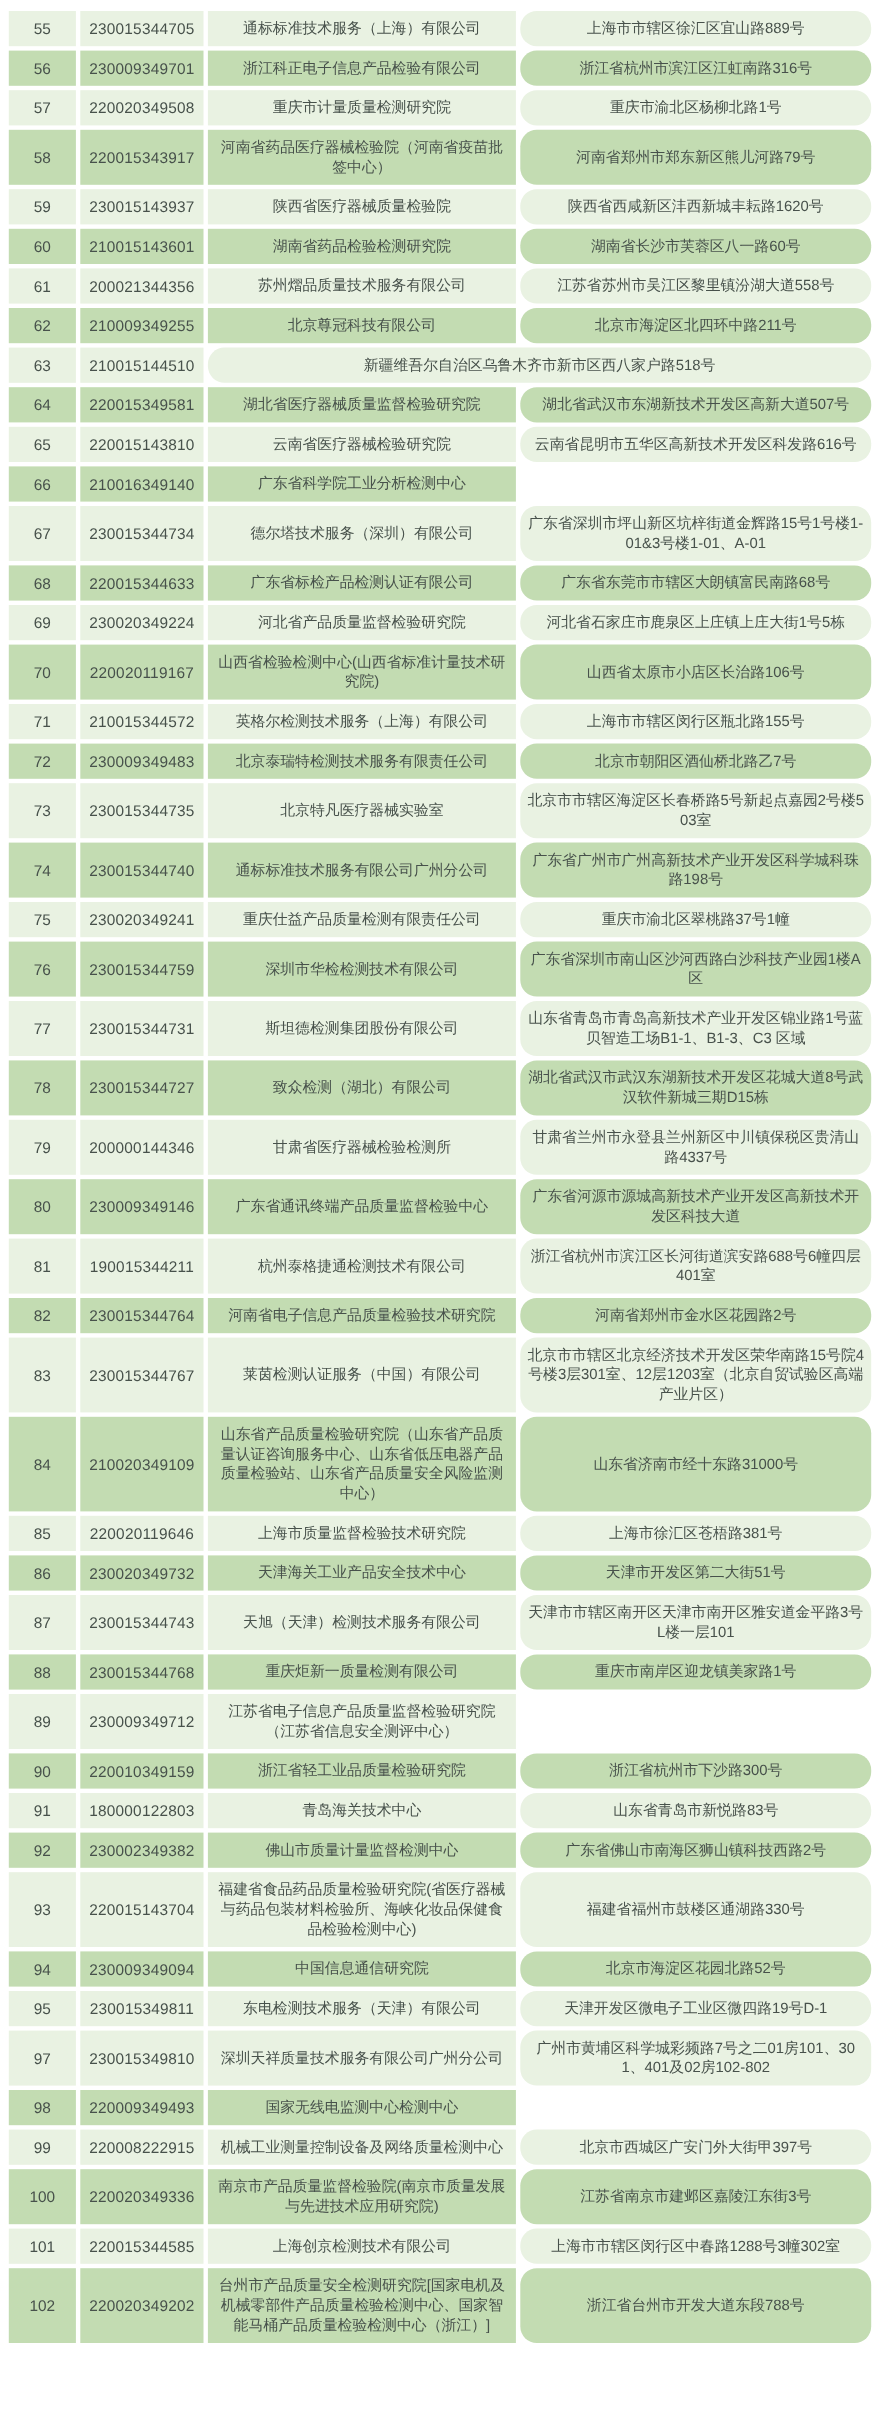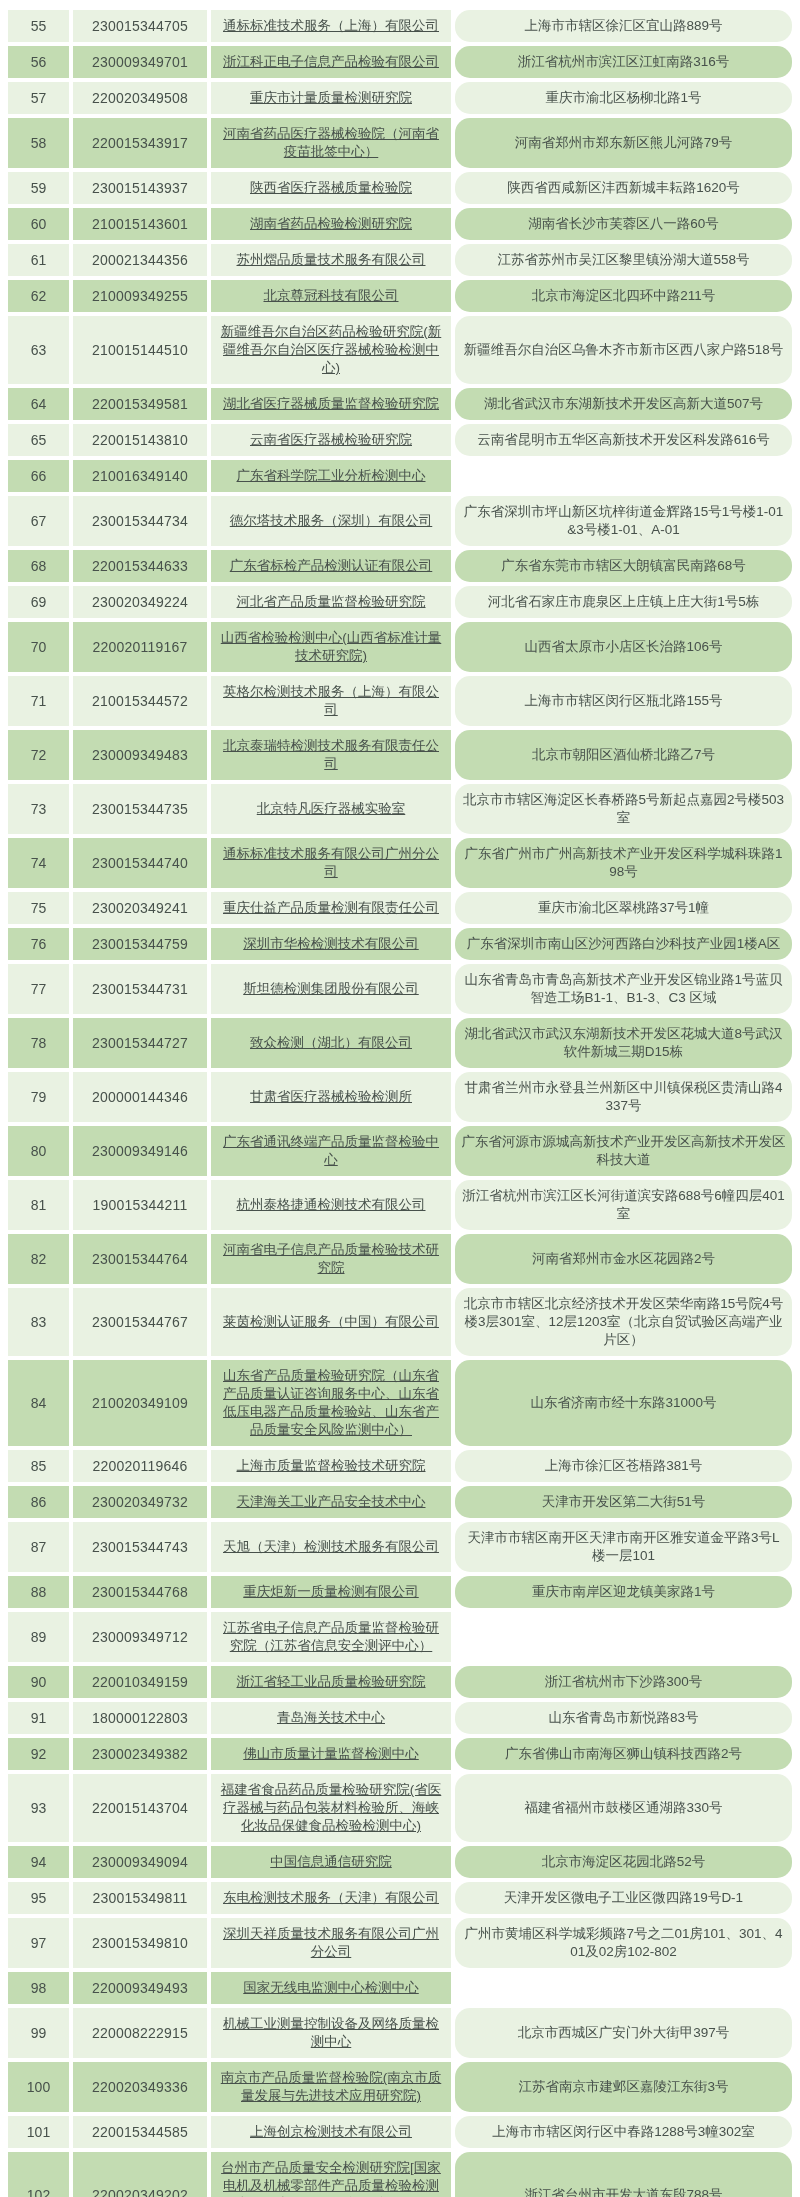"230015344705" .cell.code { width: 134px -> 112px }
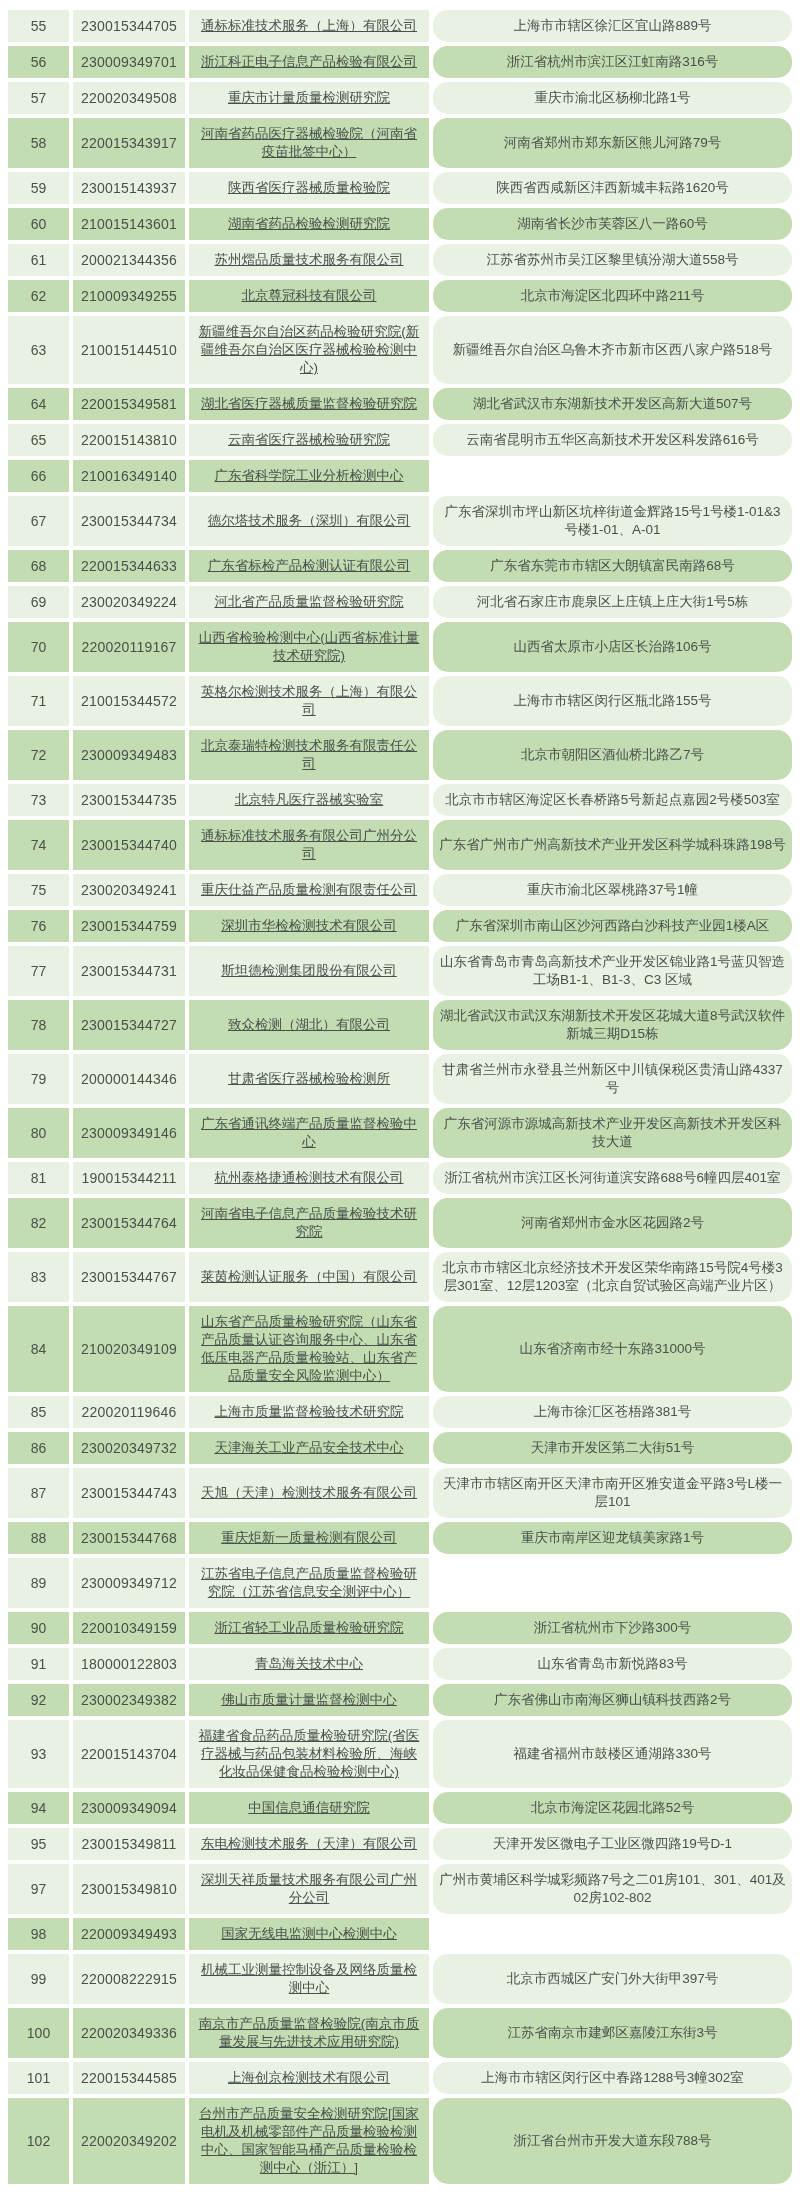"通标标准技术服务（上海）有限公司" .cell.name { text-decoration: underline -> none; width: 240px -> 280px }
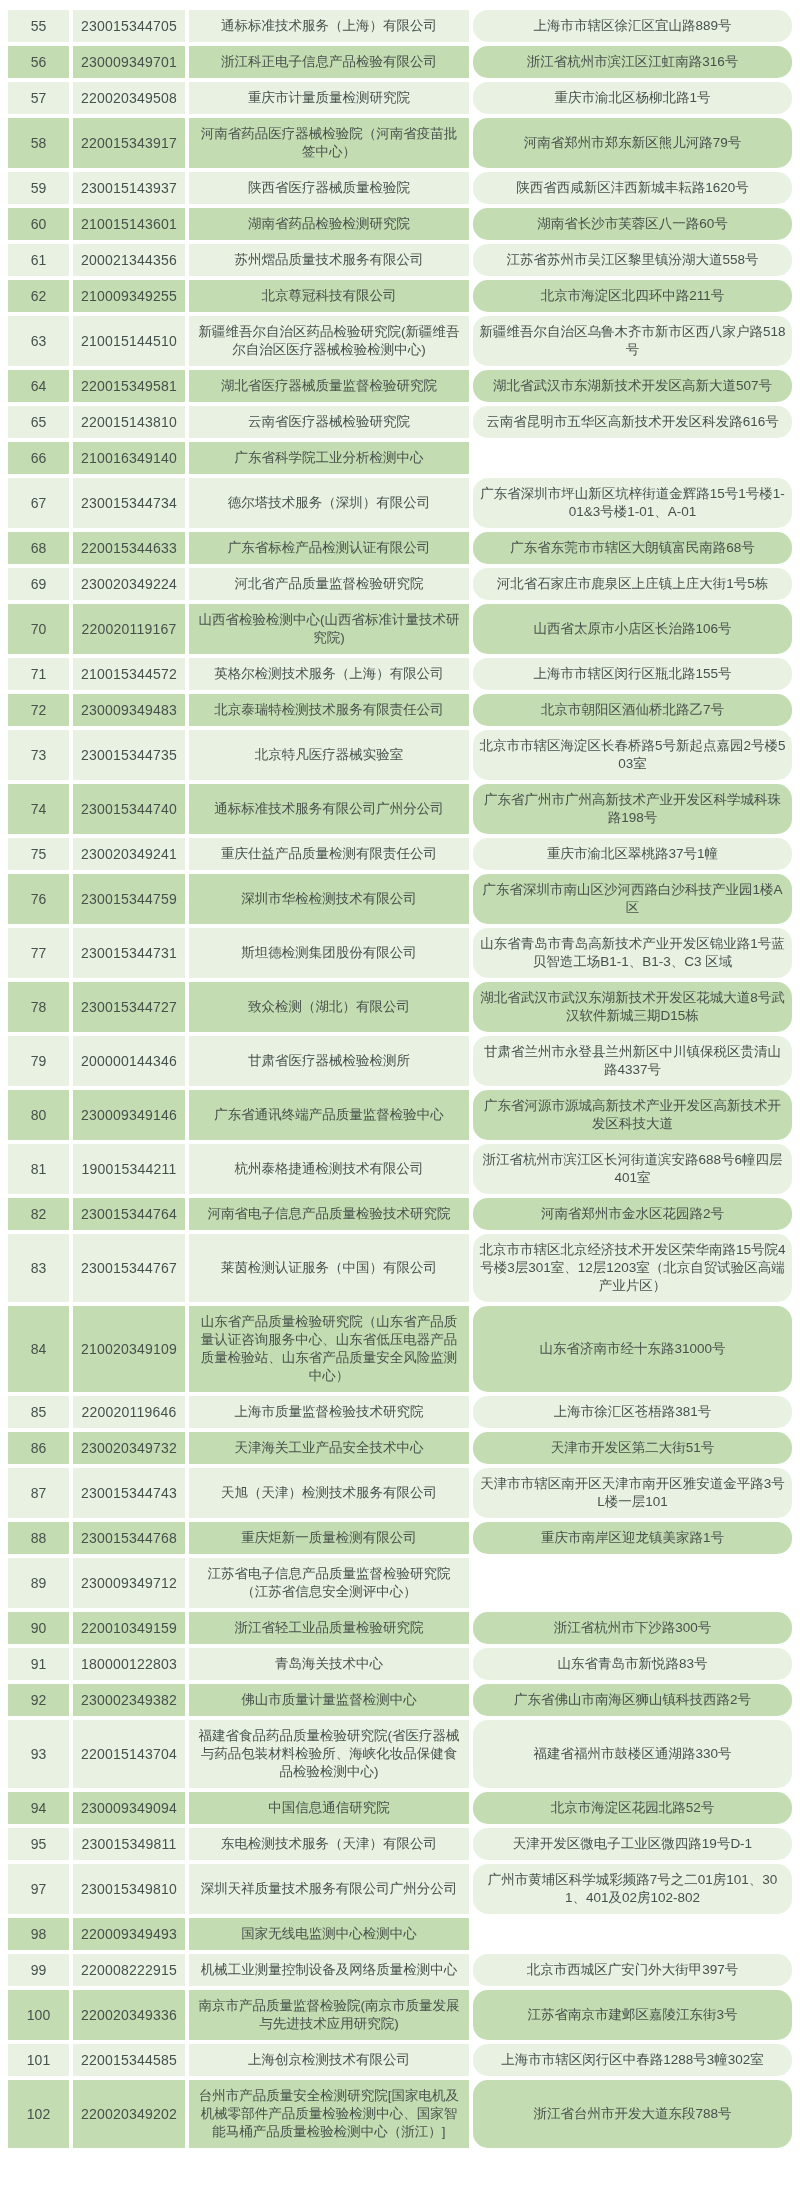"新疆维吾尔自治区药品检验研究院(新疆维吾尔自治区医疗器械检验检测中心)" div.cell { html: <div>新疆维吾尔自治区药品检验研究院(新疆维吾尔自治区医疗器械检验检测中心)</div> -> none }
